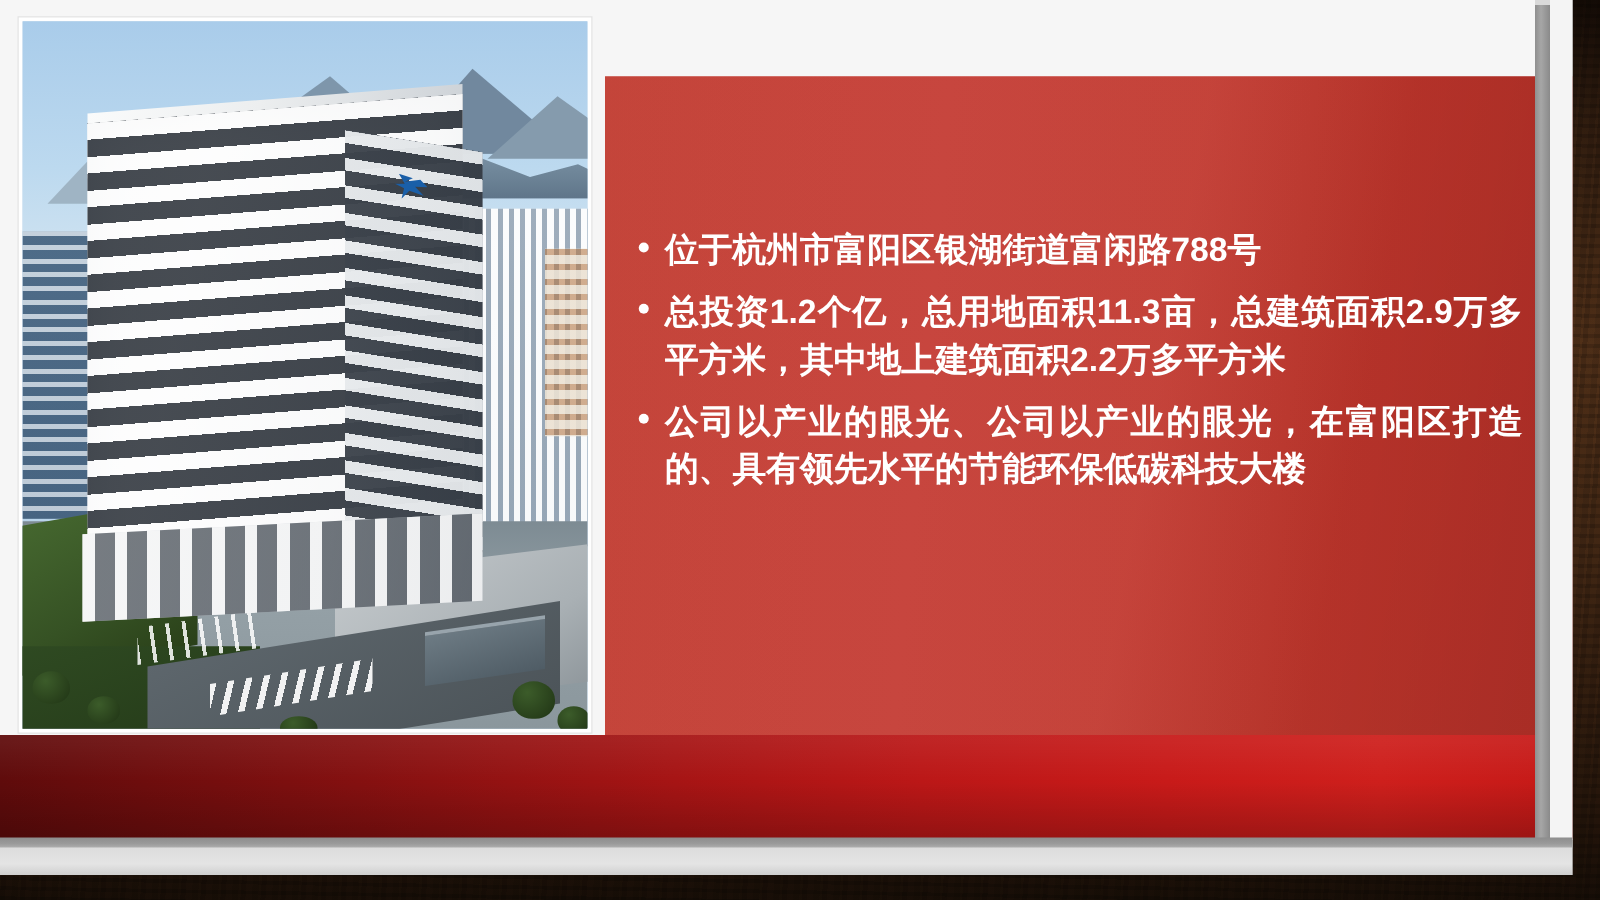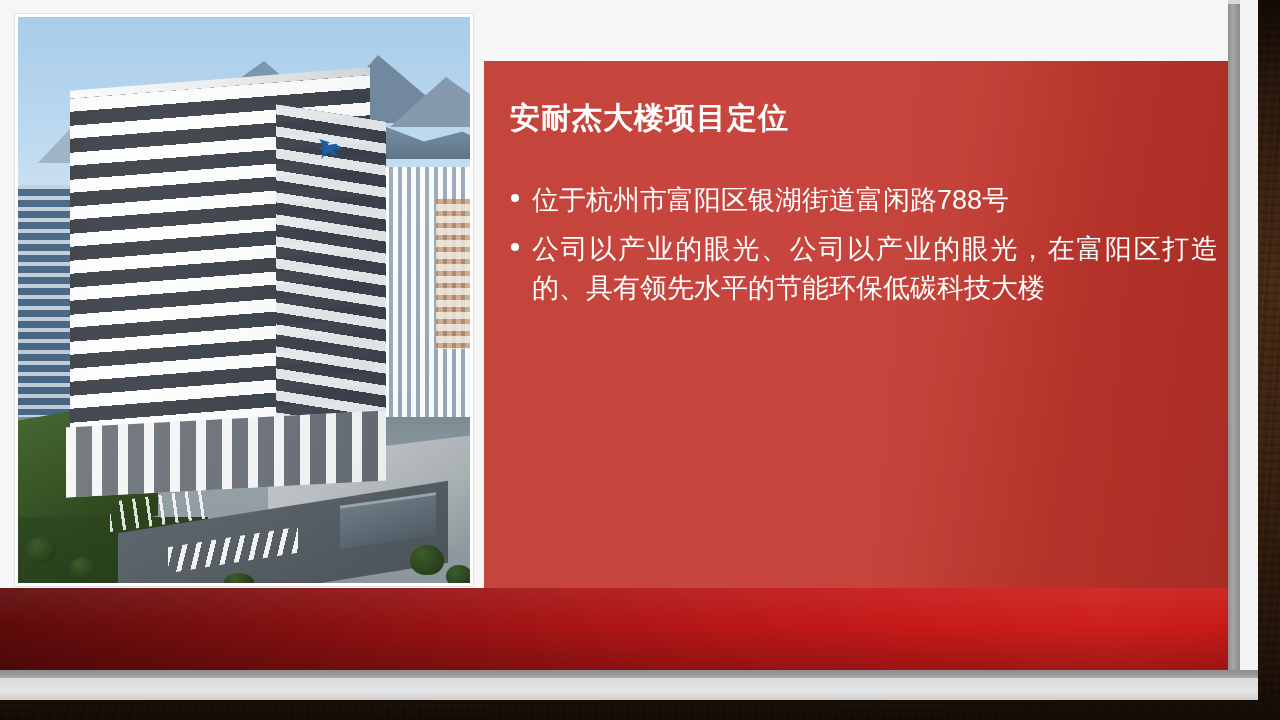"安耐杰大楼项目定位" div.panel-title { html: <div>安耐杰大楼项目定位</div> -> none }
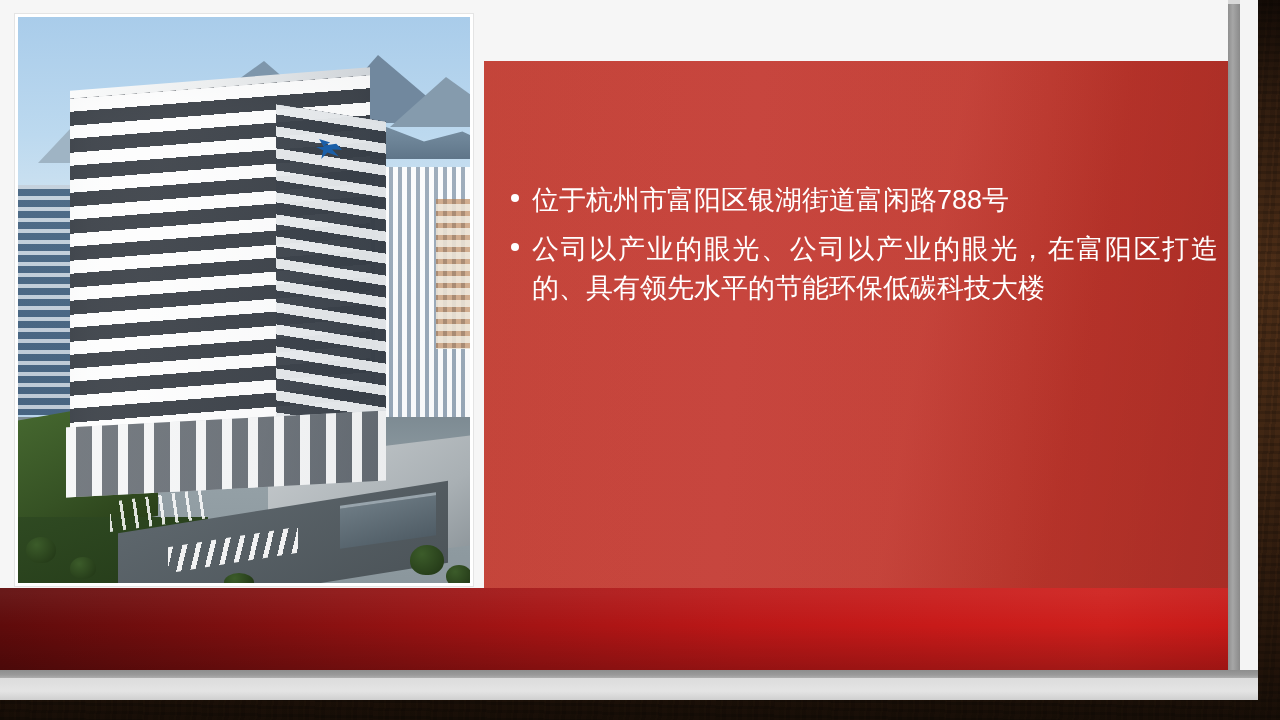"位于杭州市富阳区银湖街道富闲路788号" .bullets { font-weight: none -> bold }
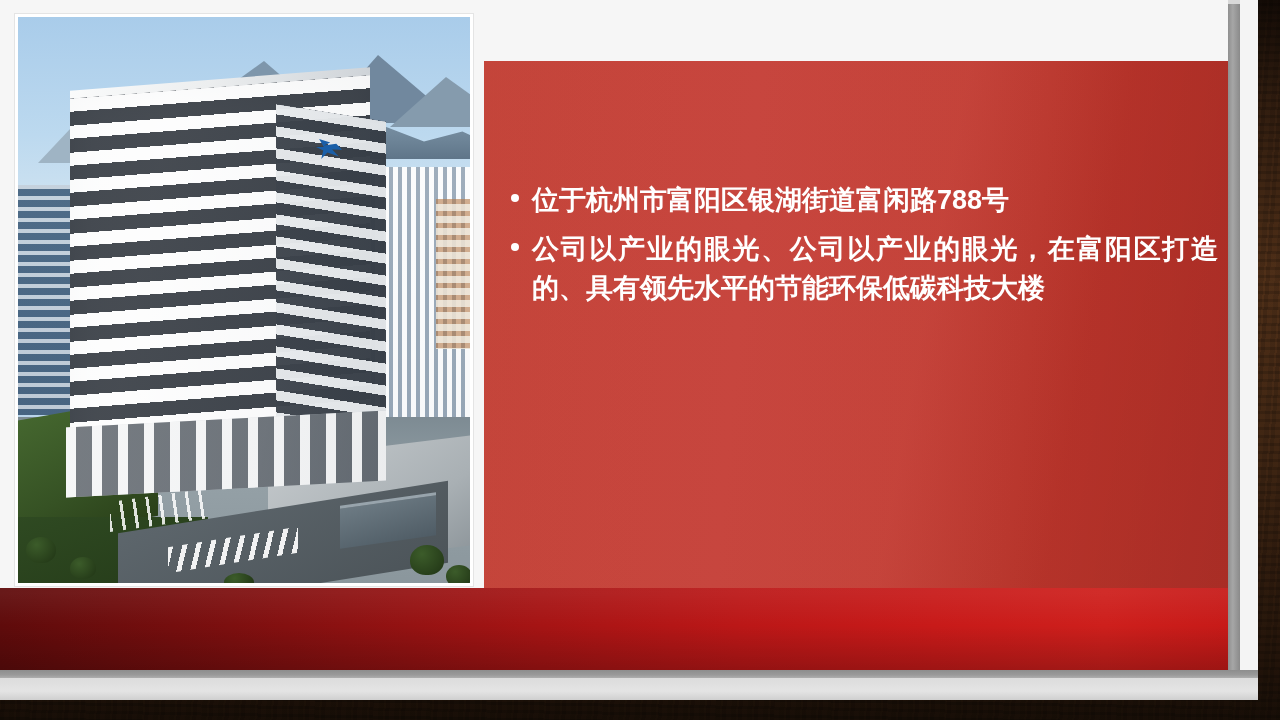"总投资1.2个亿，总用地面积11.3亩，总建筑面积2.9万多平方米，其中地上建筑" li.bullet { html: none -> <li> <span></span> <span>总投资1.2个亿，总用地面积11.3亩，总建筑面积2.9万多平方米，其中地上建筑面积2.2万多平方米</span> </li> }
